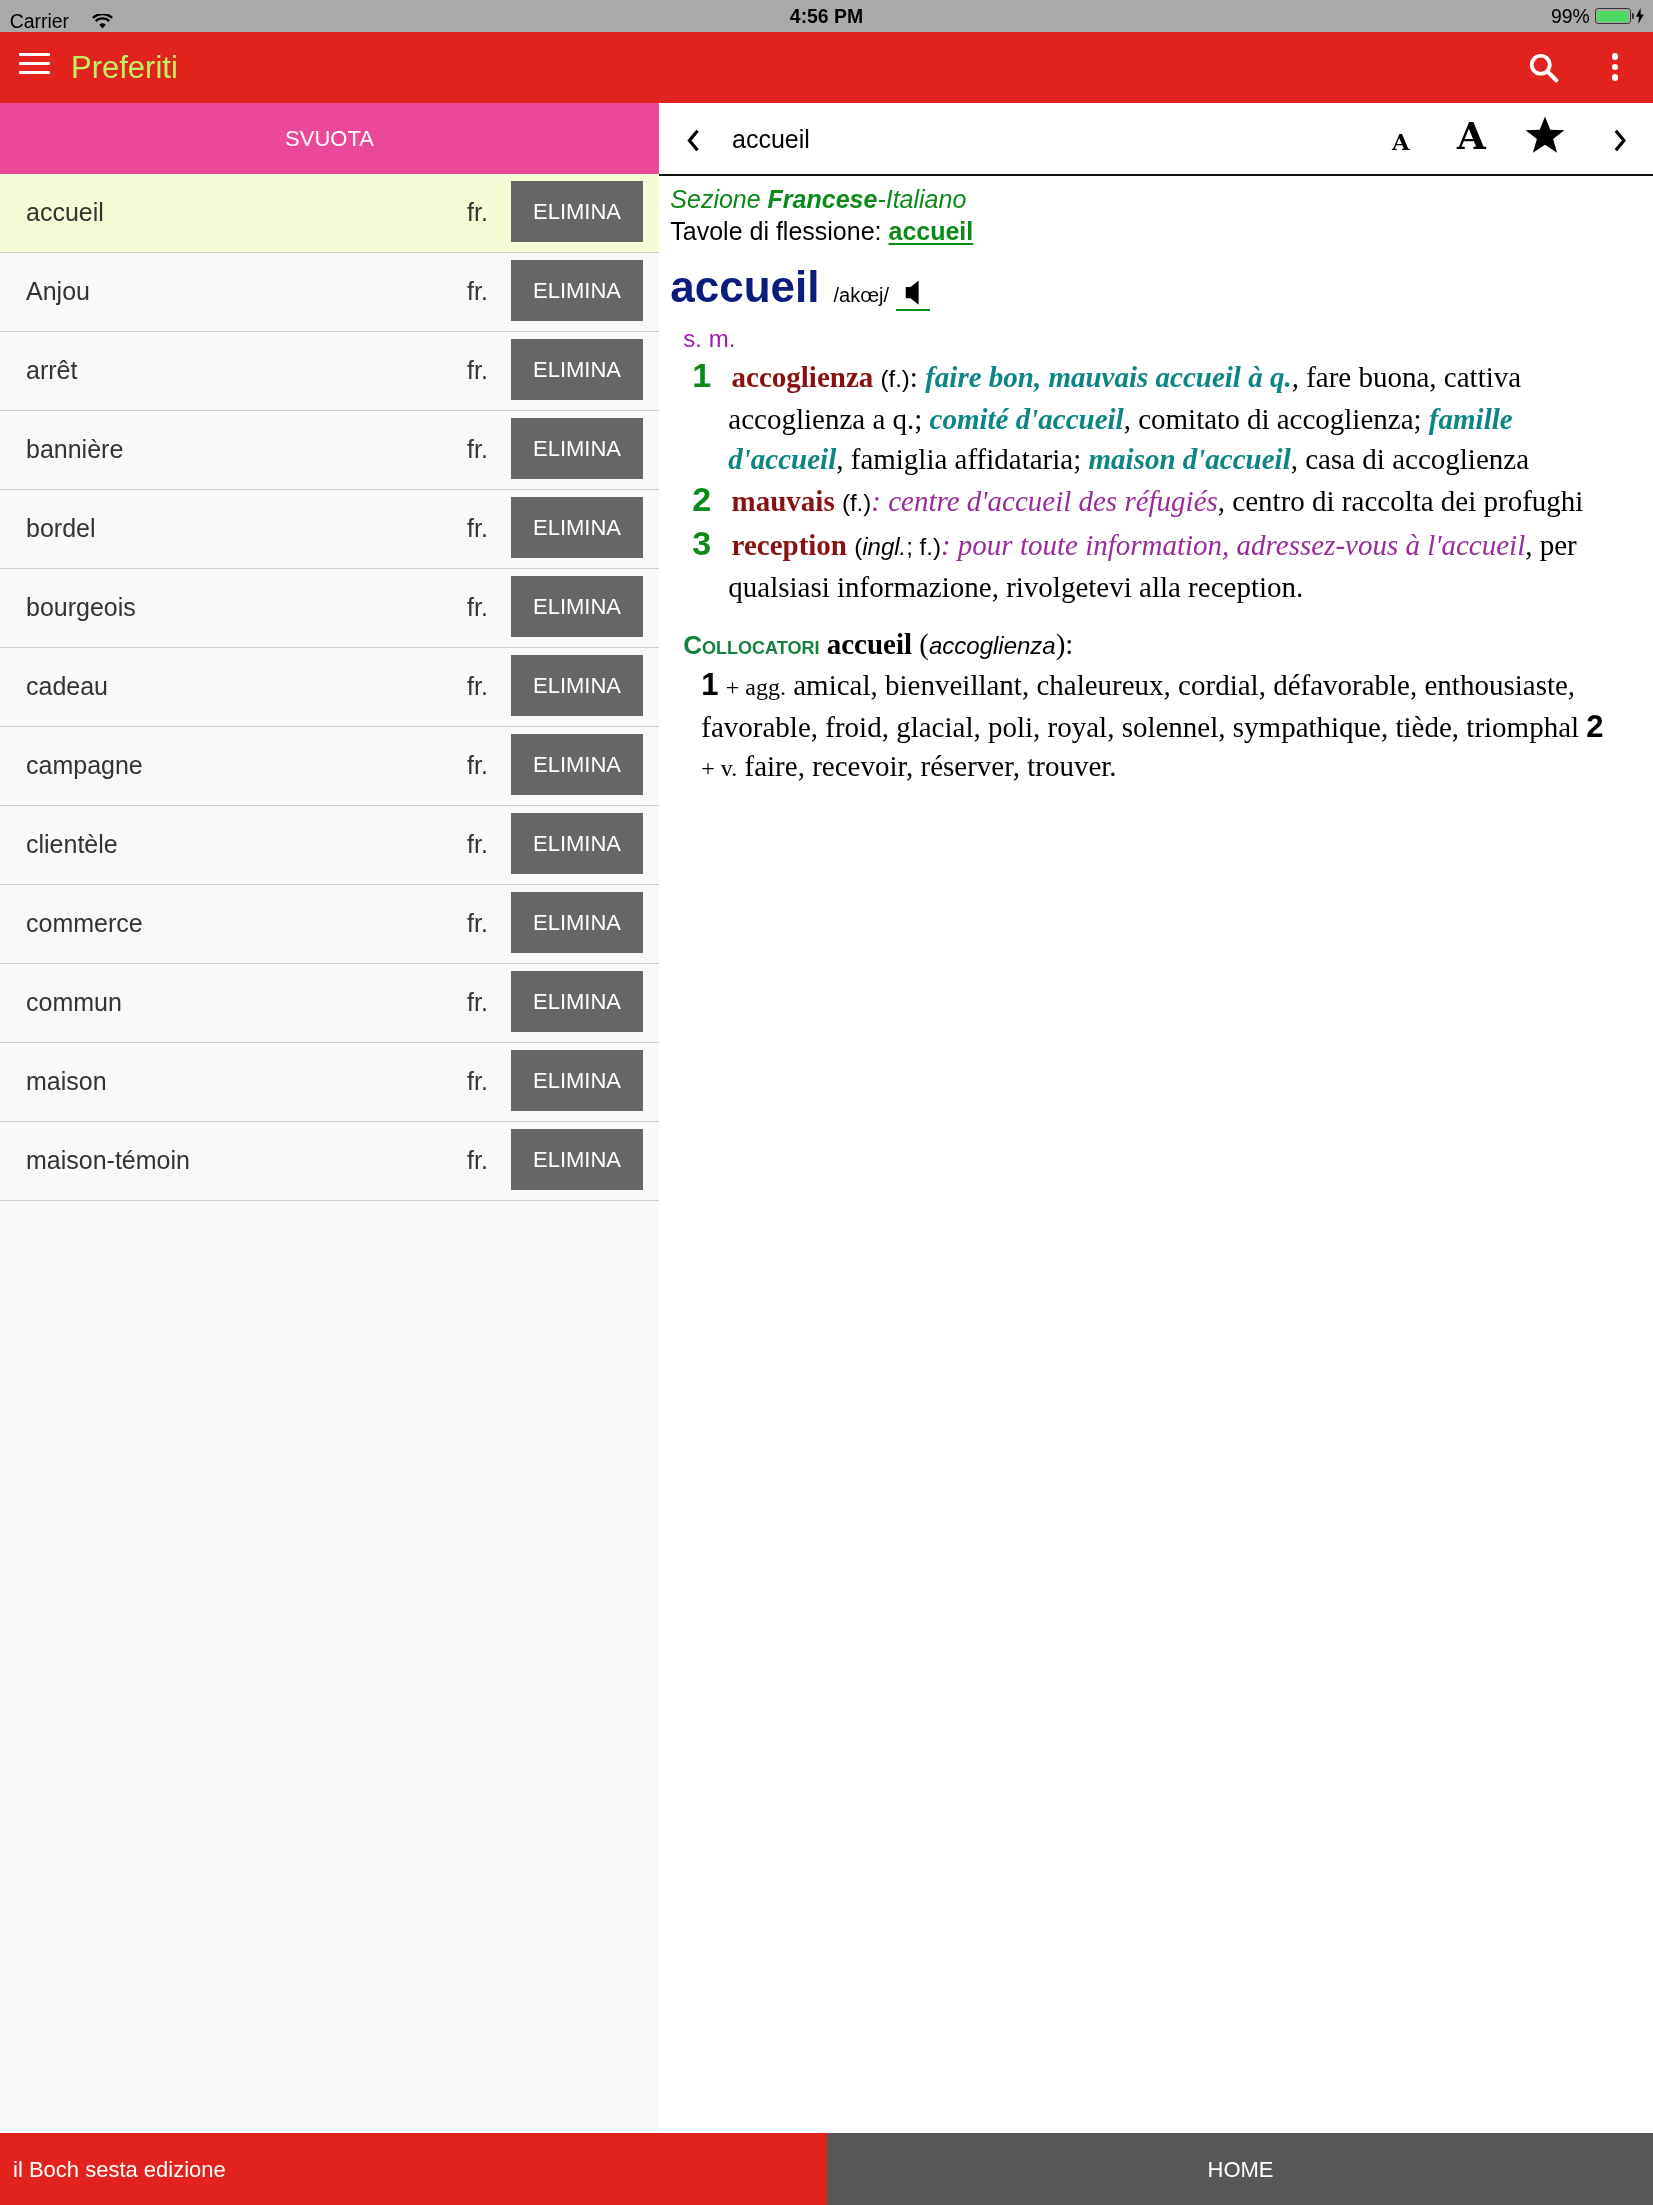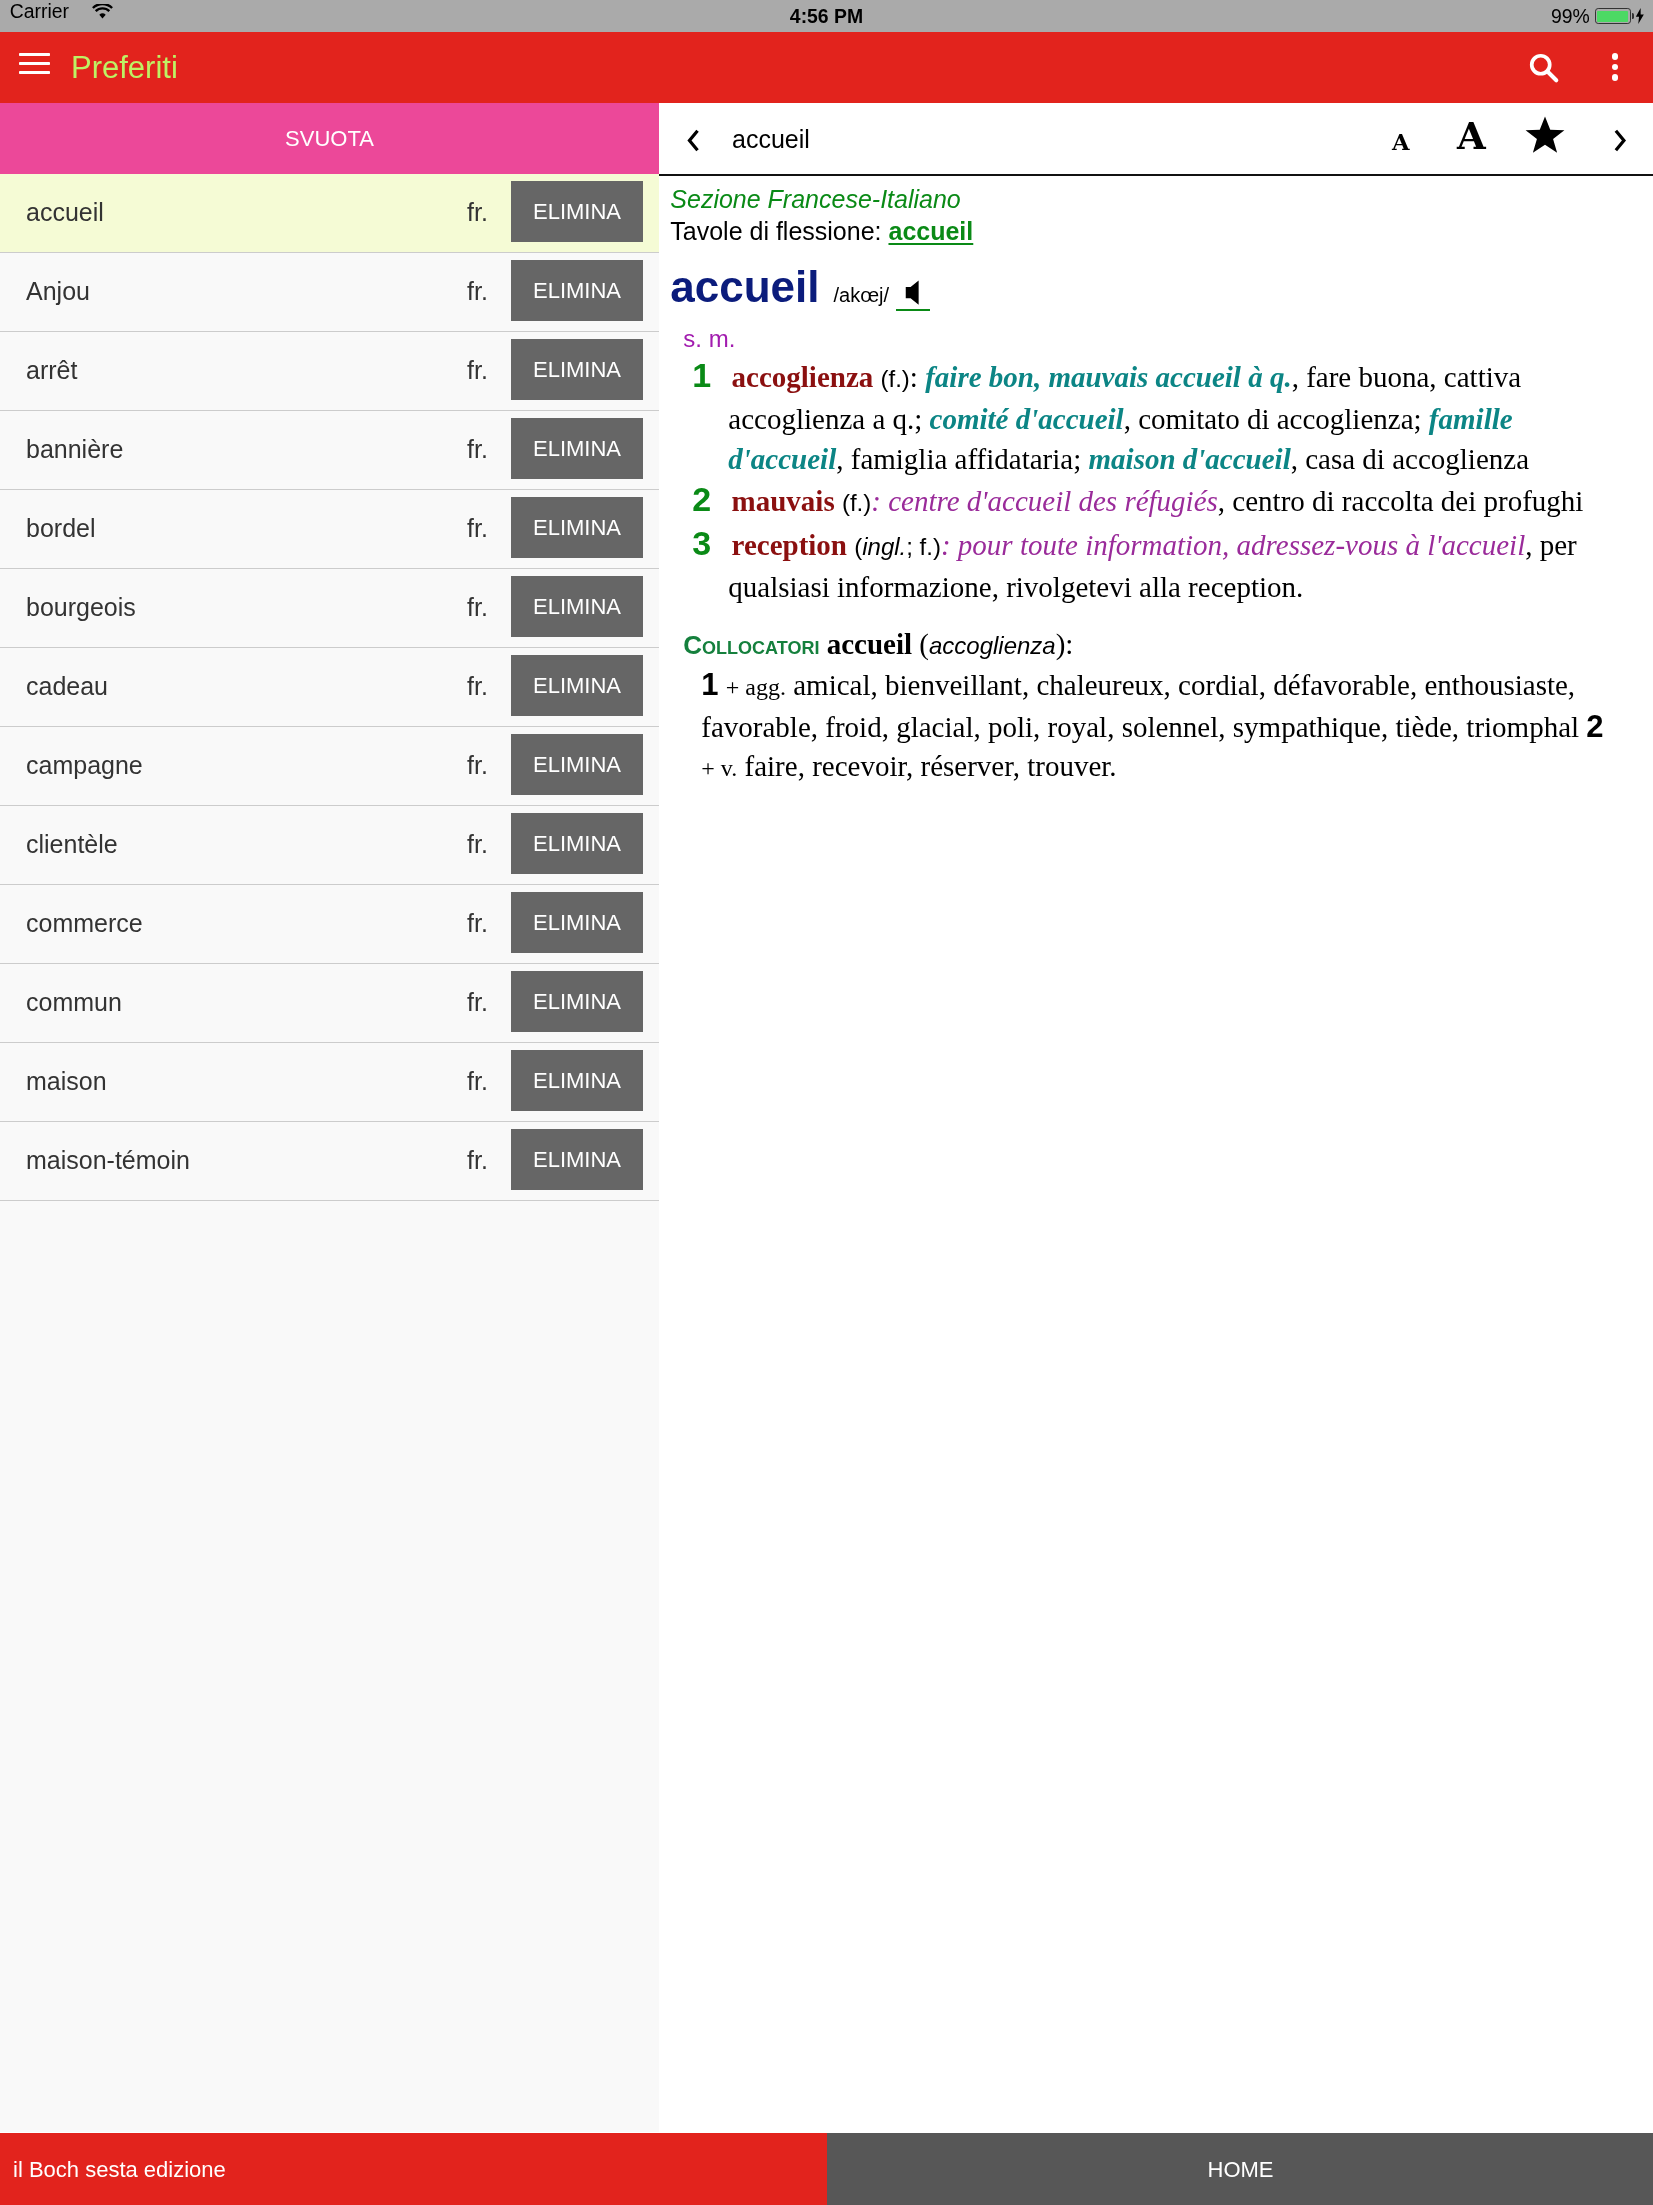"Carrier" .statusbar .carrier { top: 0 -> 10px }
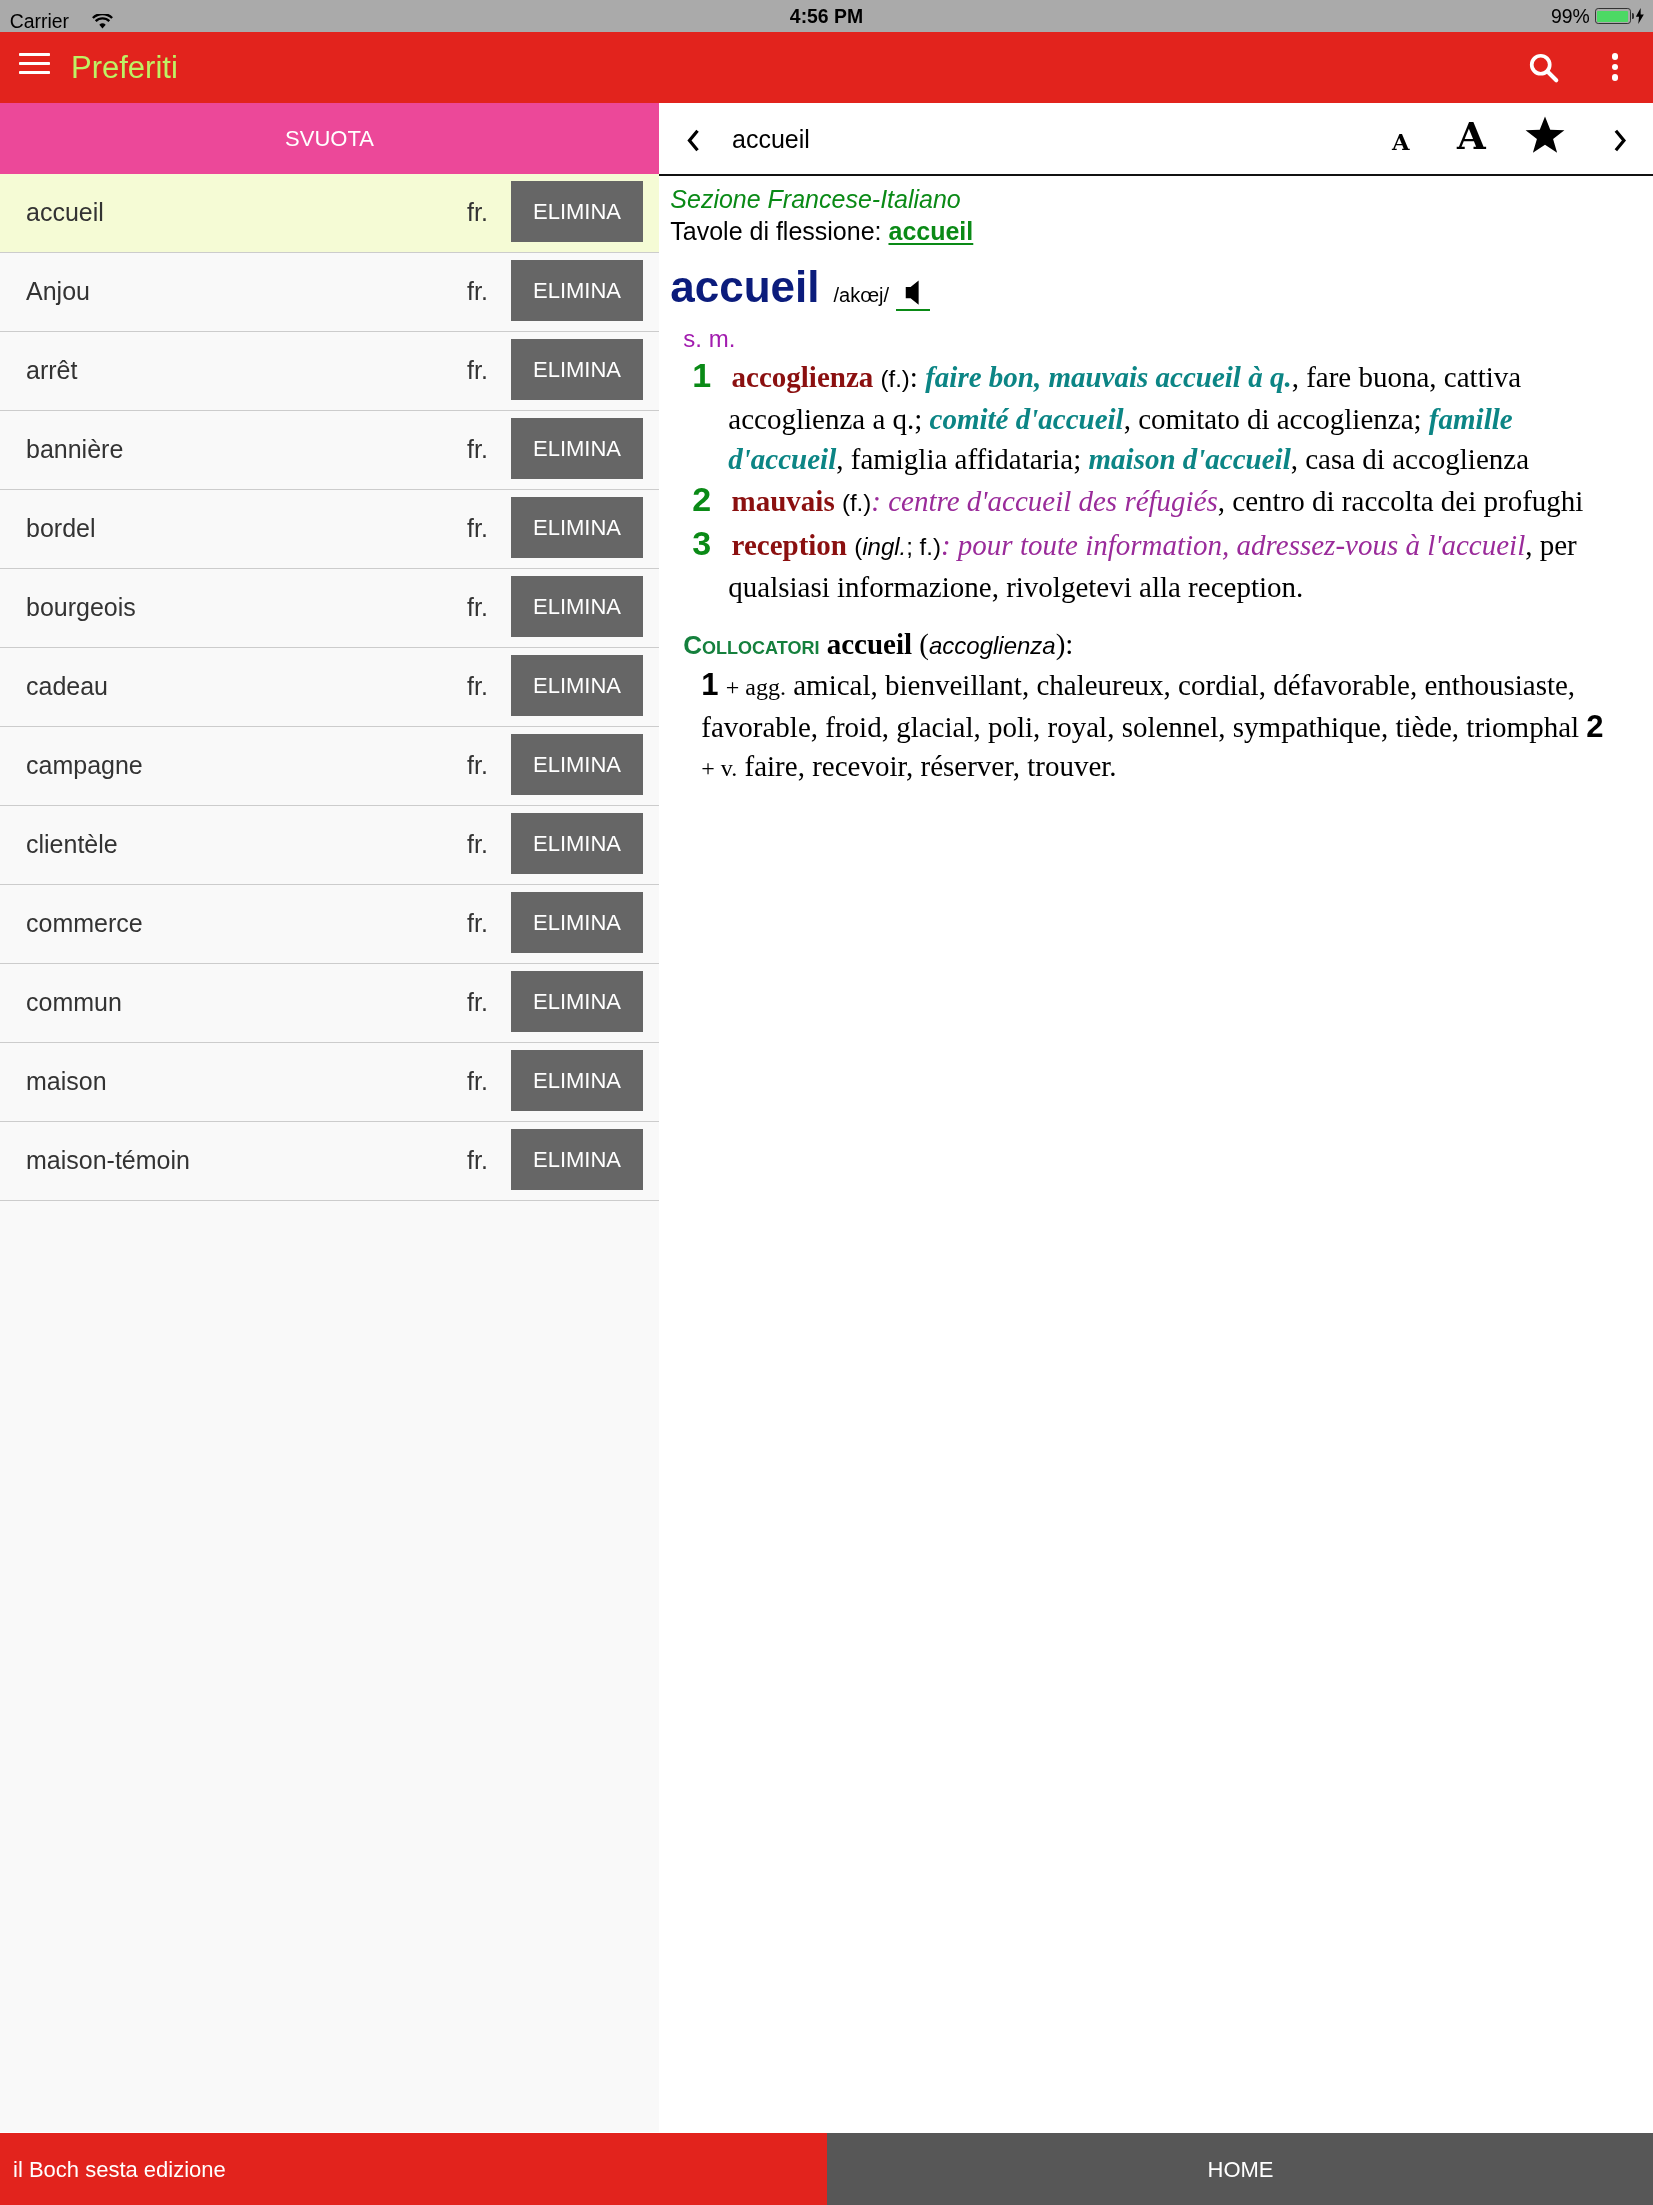"Francese" .sezione b { font-weight: normal -> bold }
